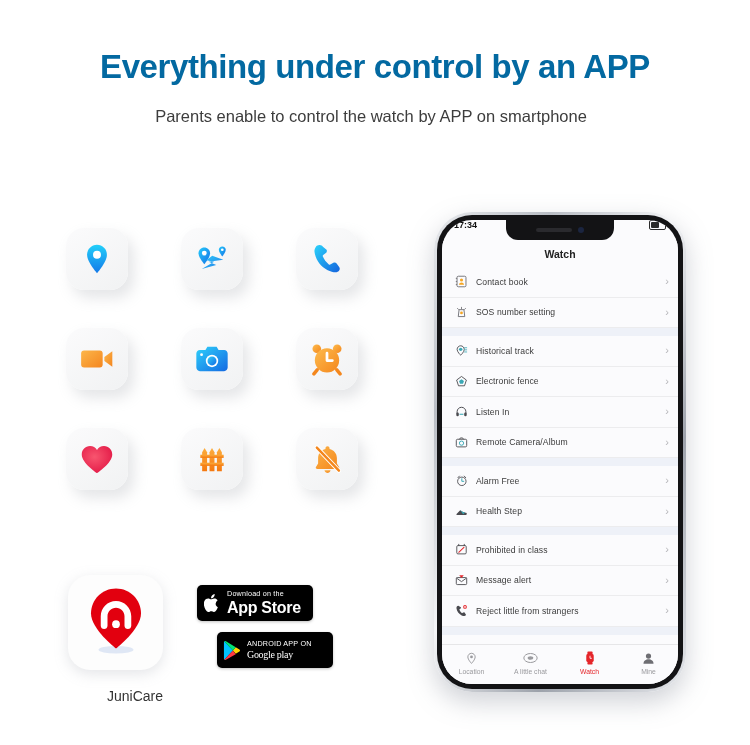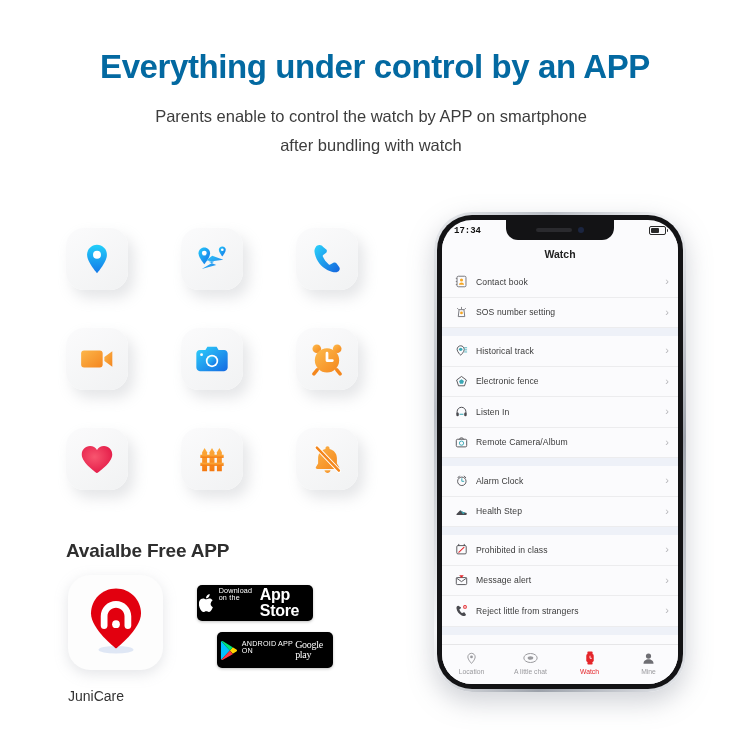"after bundling with watch" div { html: <div>after bundling with watch</div> -> none }
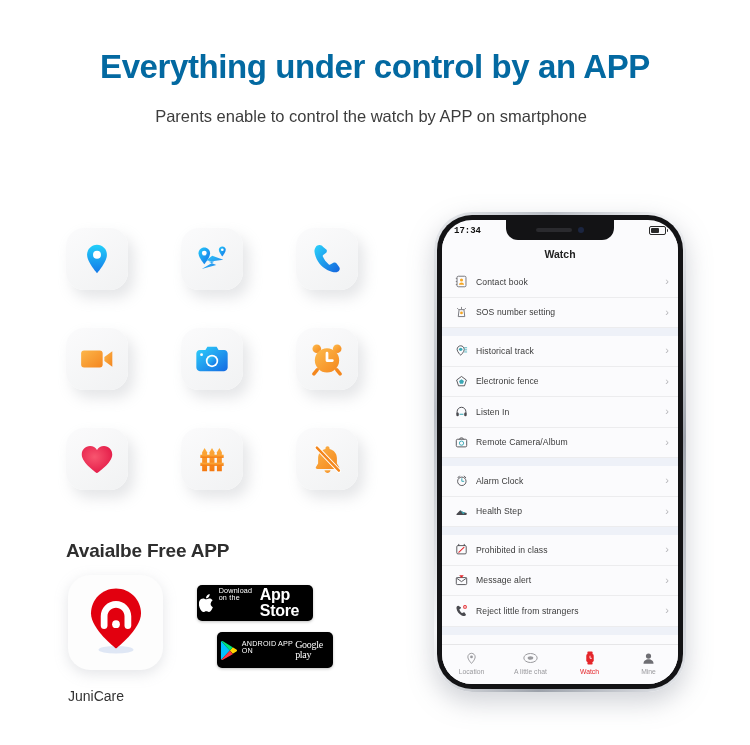"17:34" .statusbar { align-items: center -> none; font-family: Liberation Mono, monospace -> none }
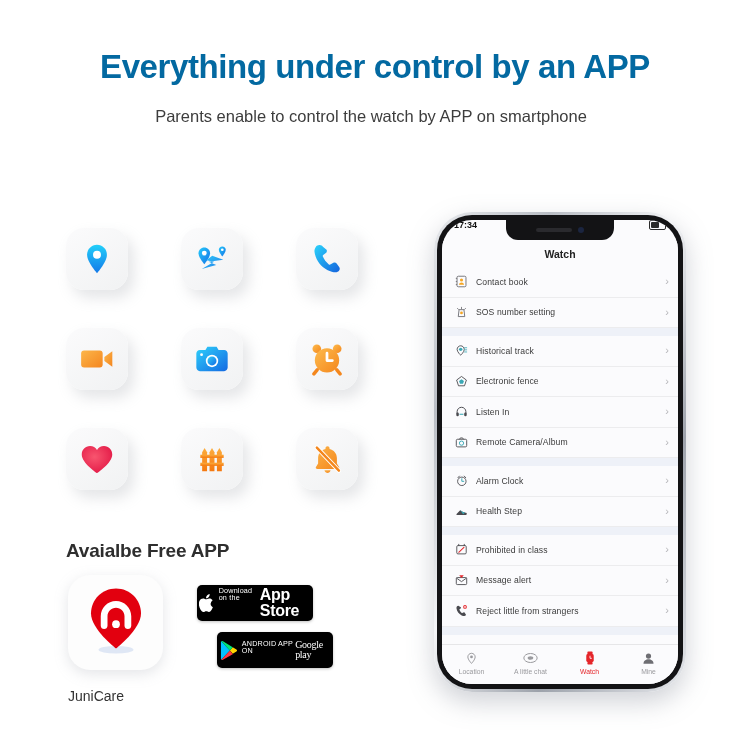"Alarm Clock" span.rlabel { text: Clock -> Free }
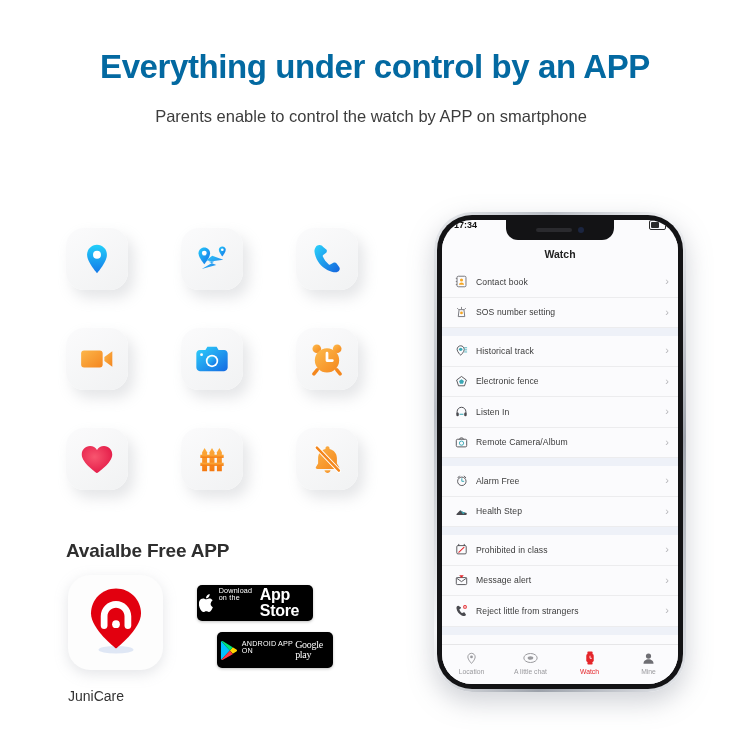"Avaialbe Free APP" div.free-title { html: <div>Avaialbe Free APP</div> -> none }
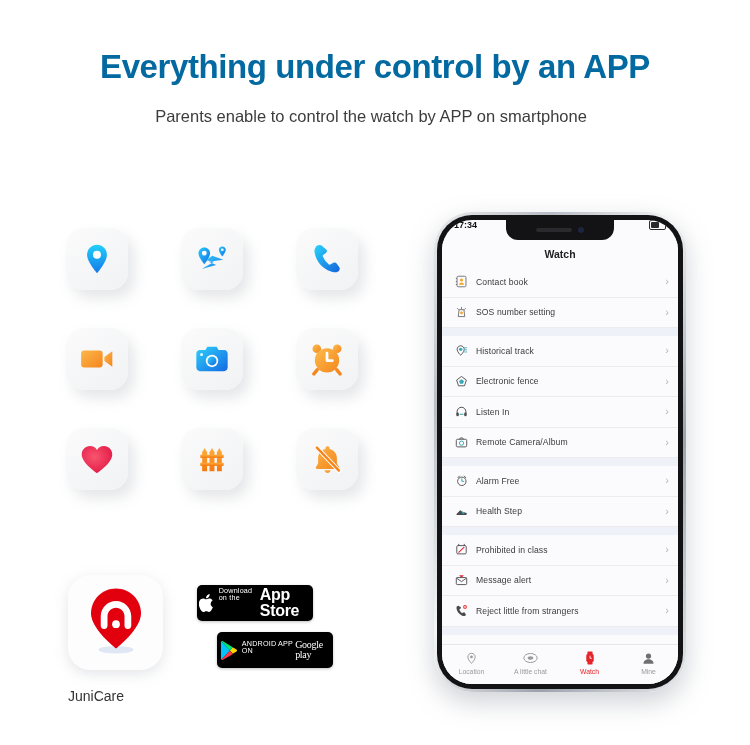"Download on the" .badge .txt { flex-direction: row -> column }
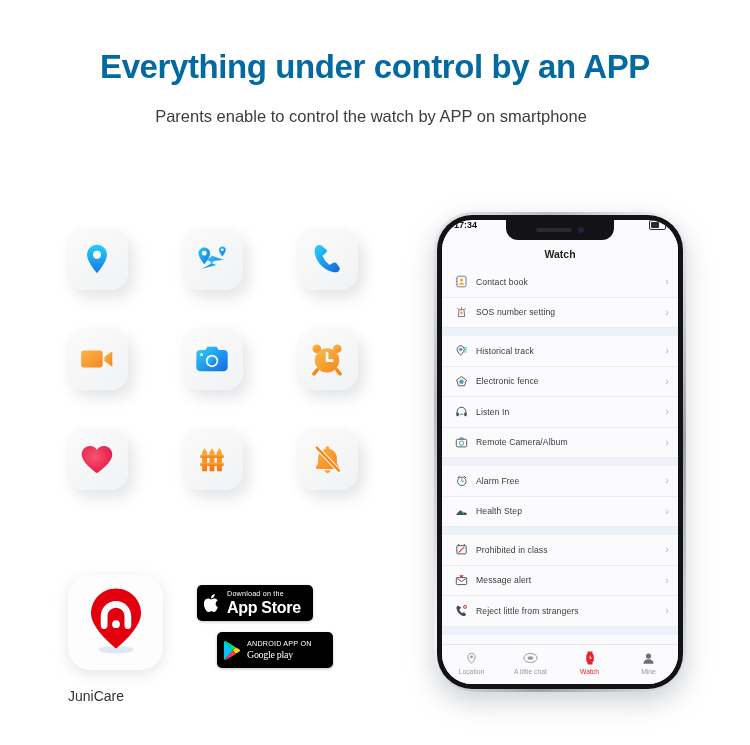"JuniCare" .app-icon-label { text-align: left -> right }
